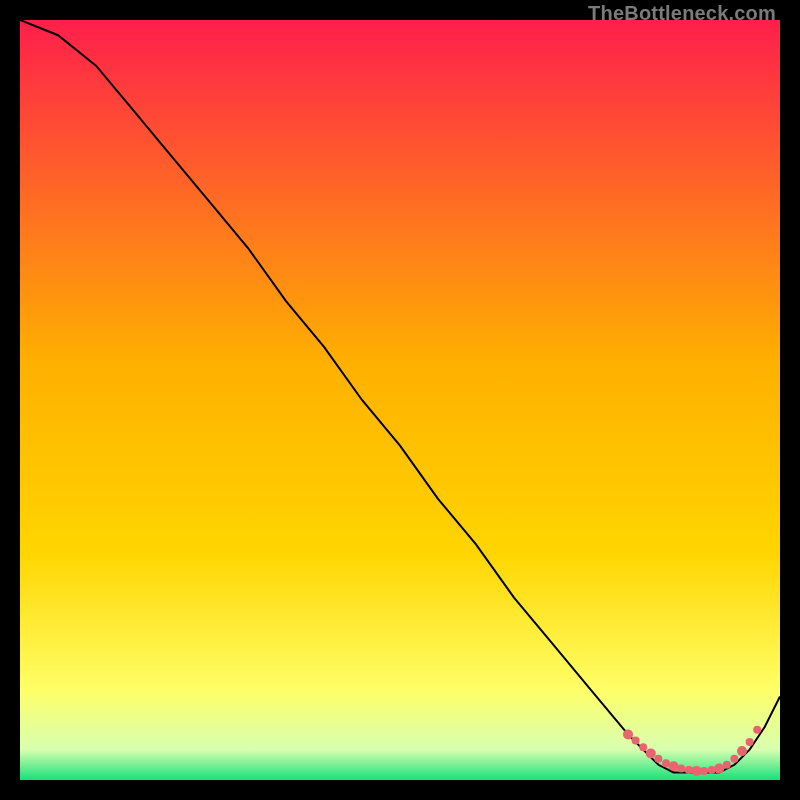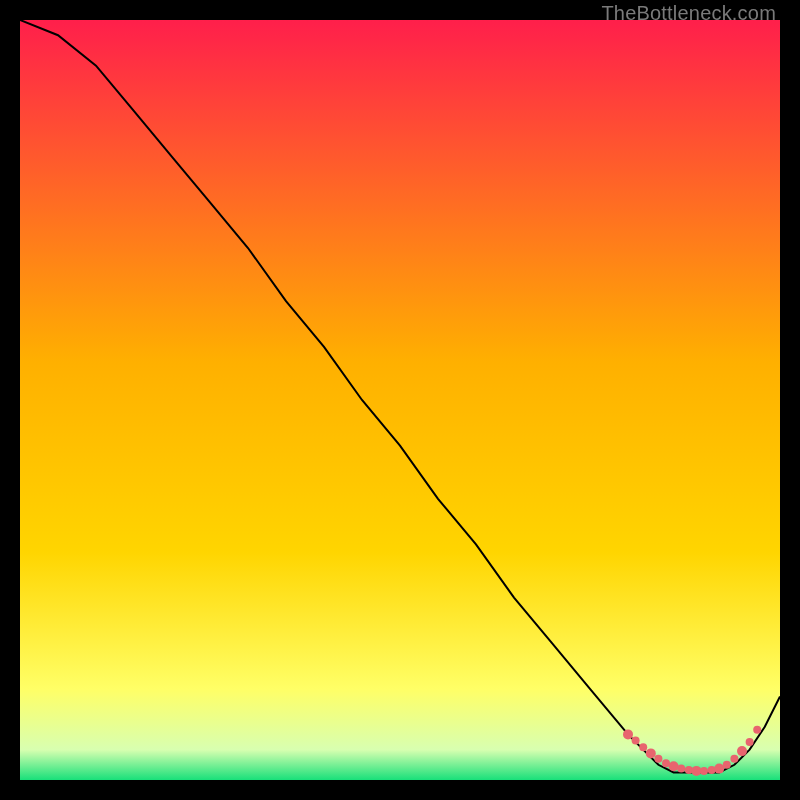"TheBottleneck.com" .watermark { font-weight: 400 -> 700 }
